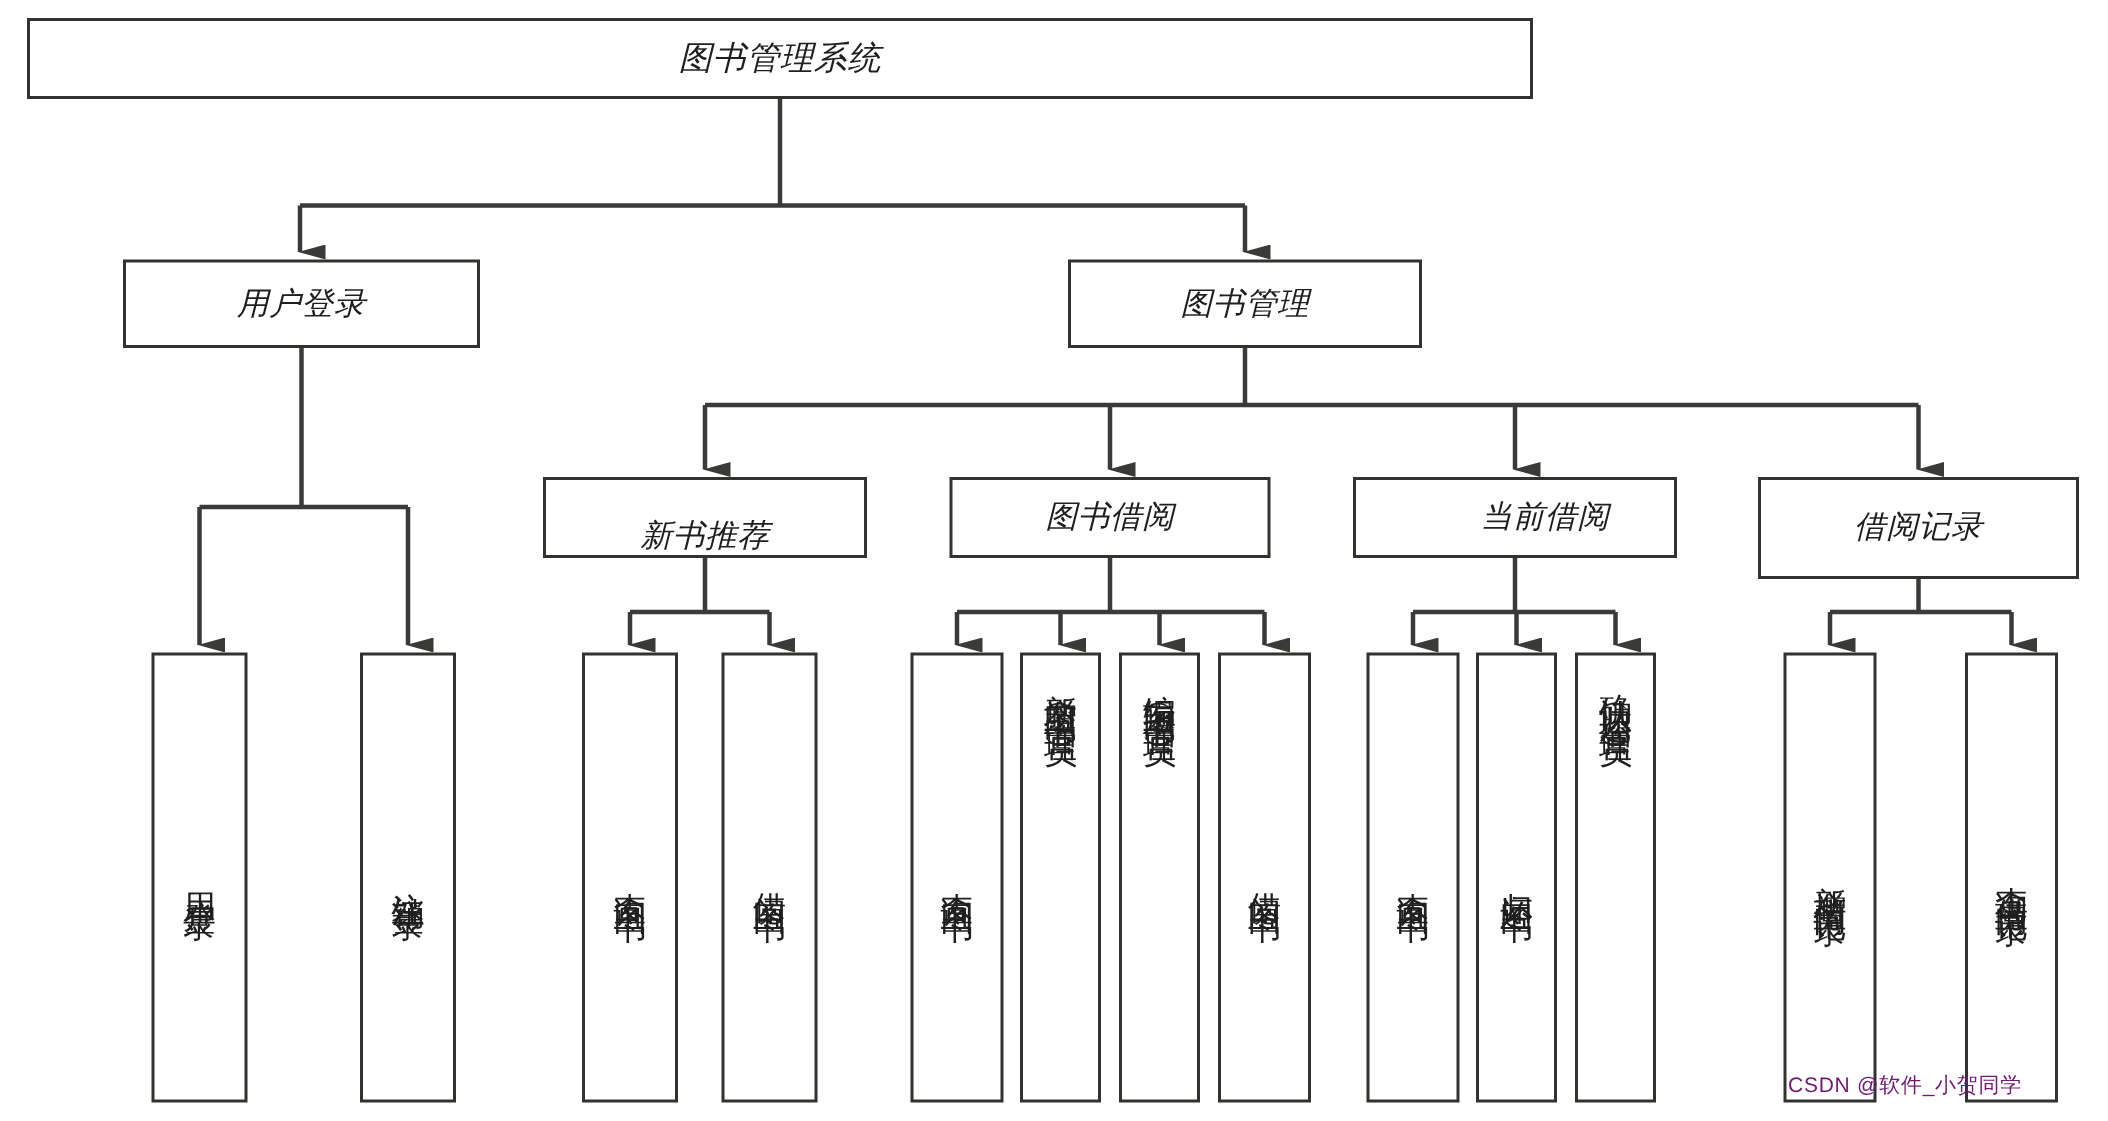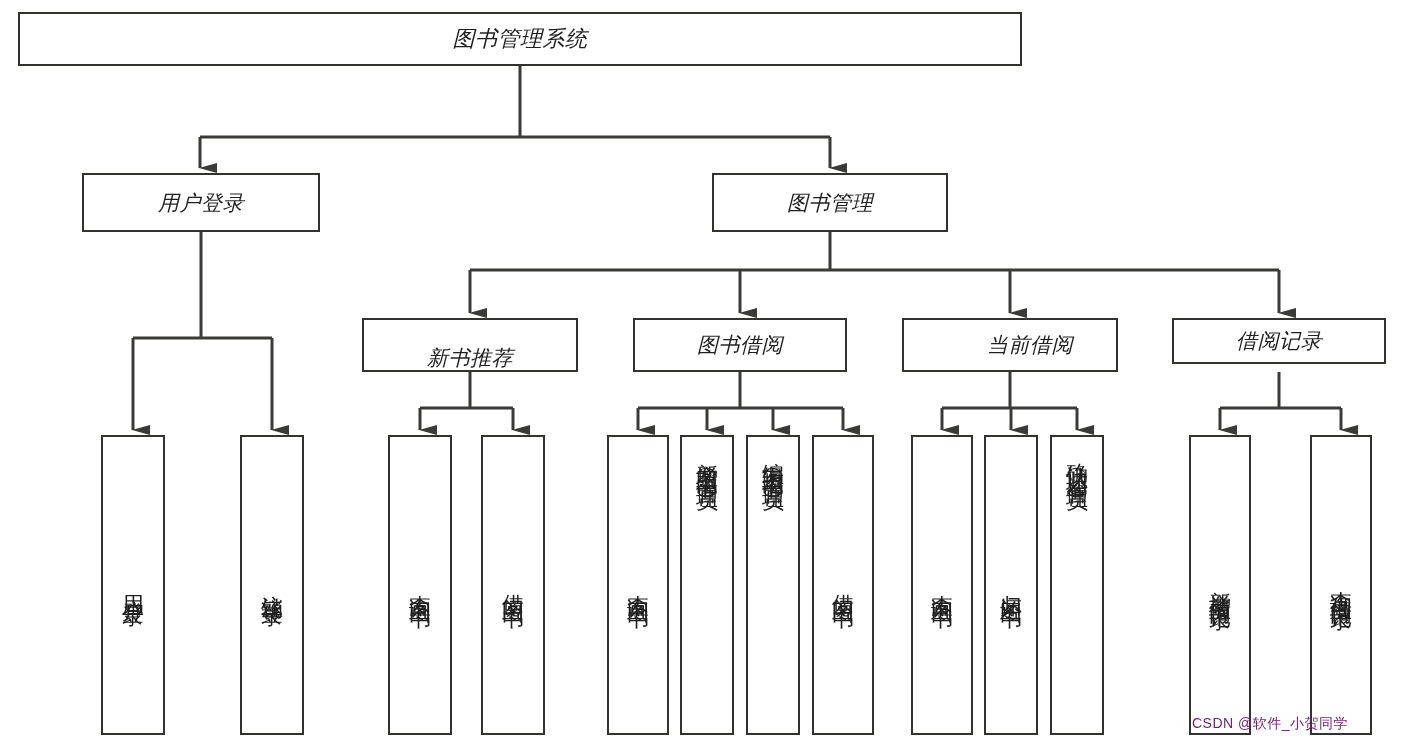"借阅记录" div.node { height: 46px -> 68px }
